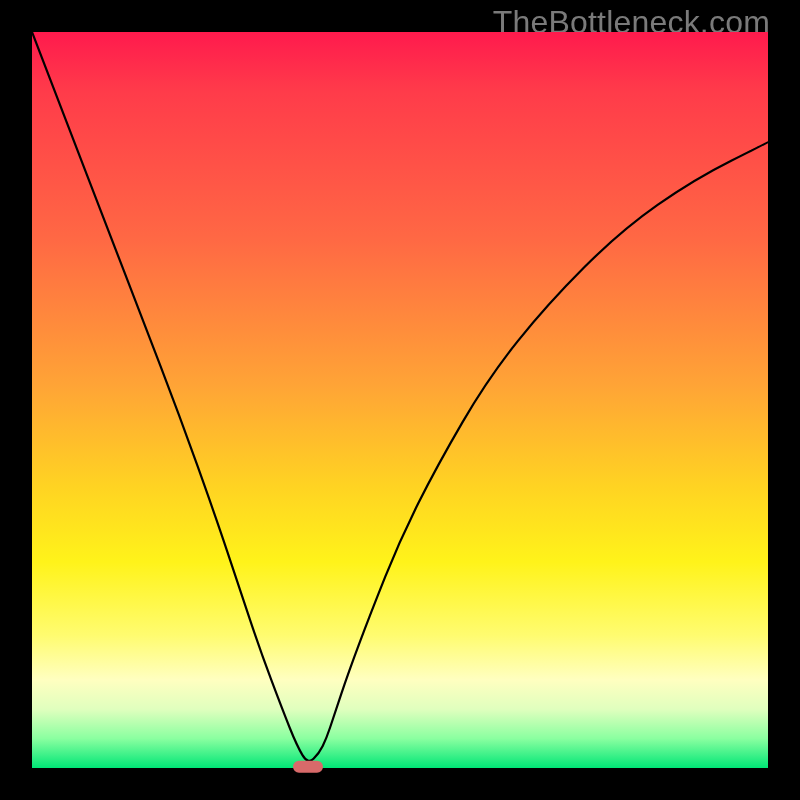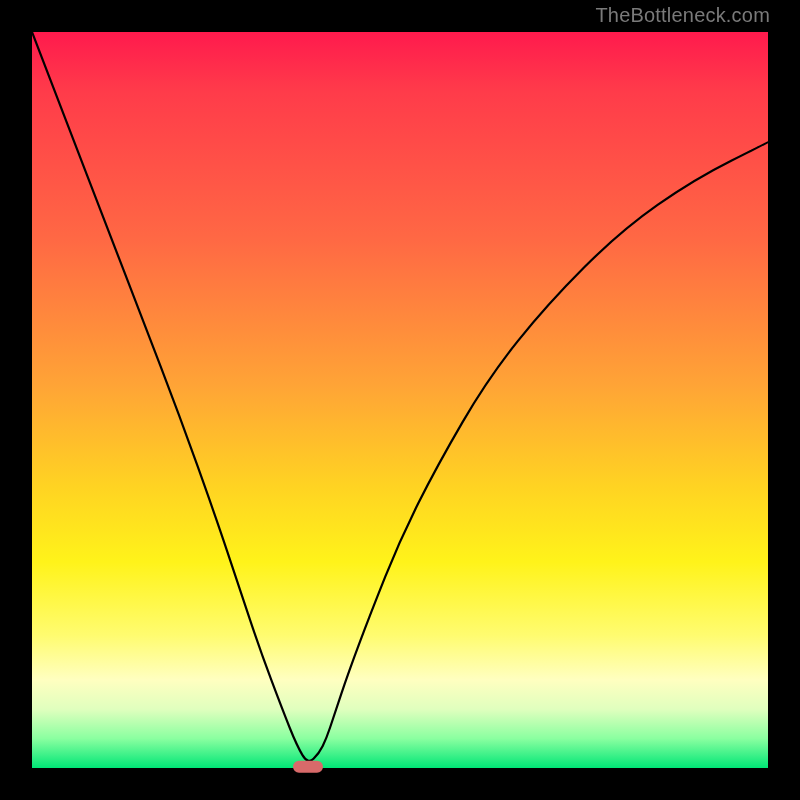"TheBottleneck.com" .watermark { font-size: 20px -> 32px }
